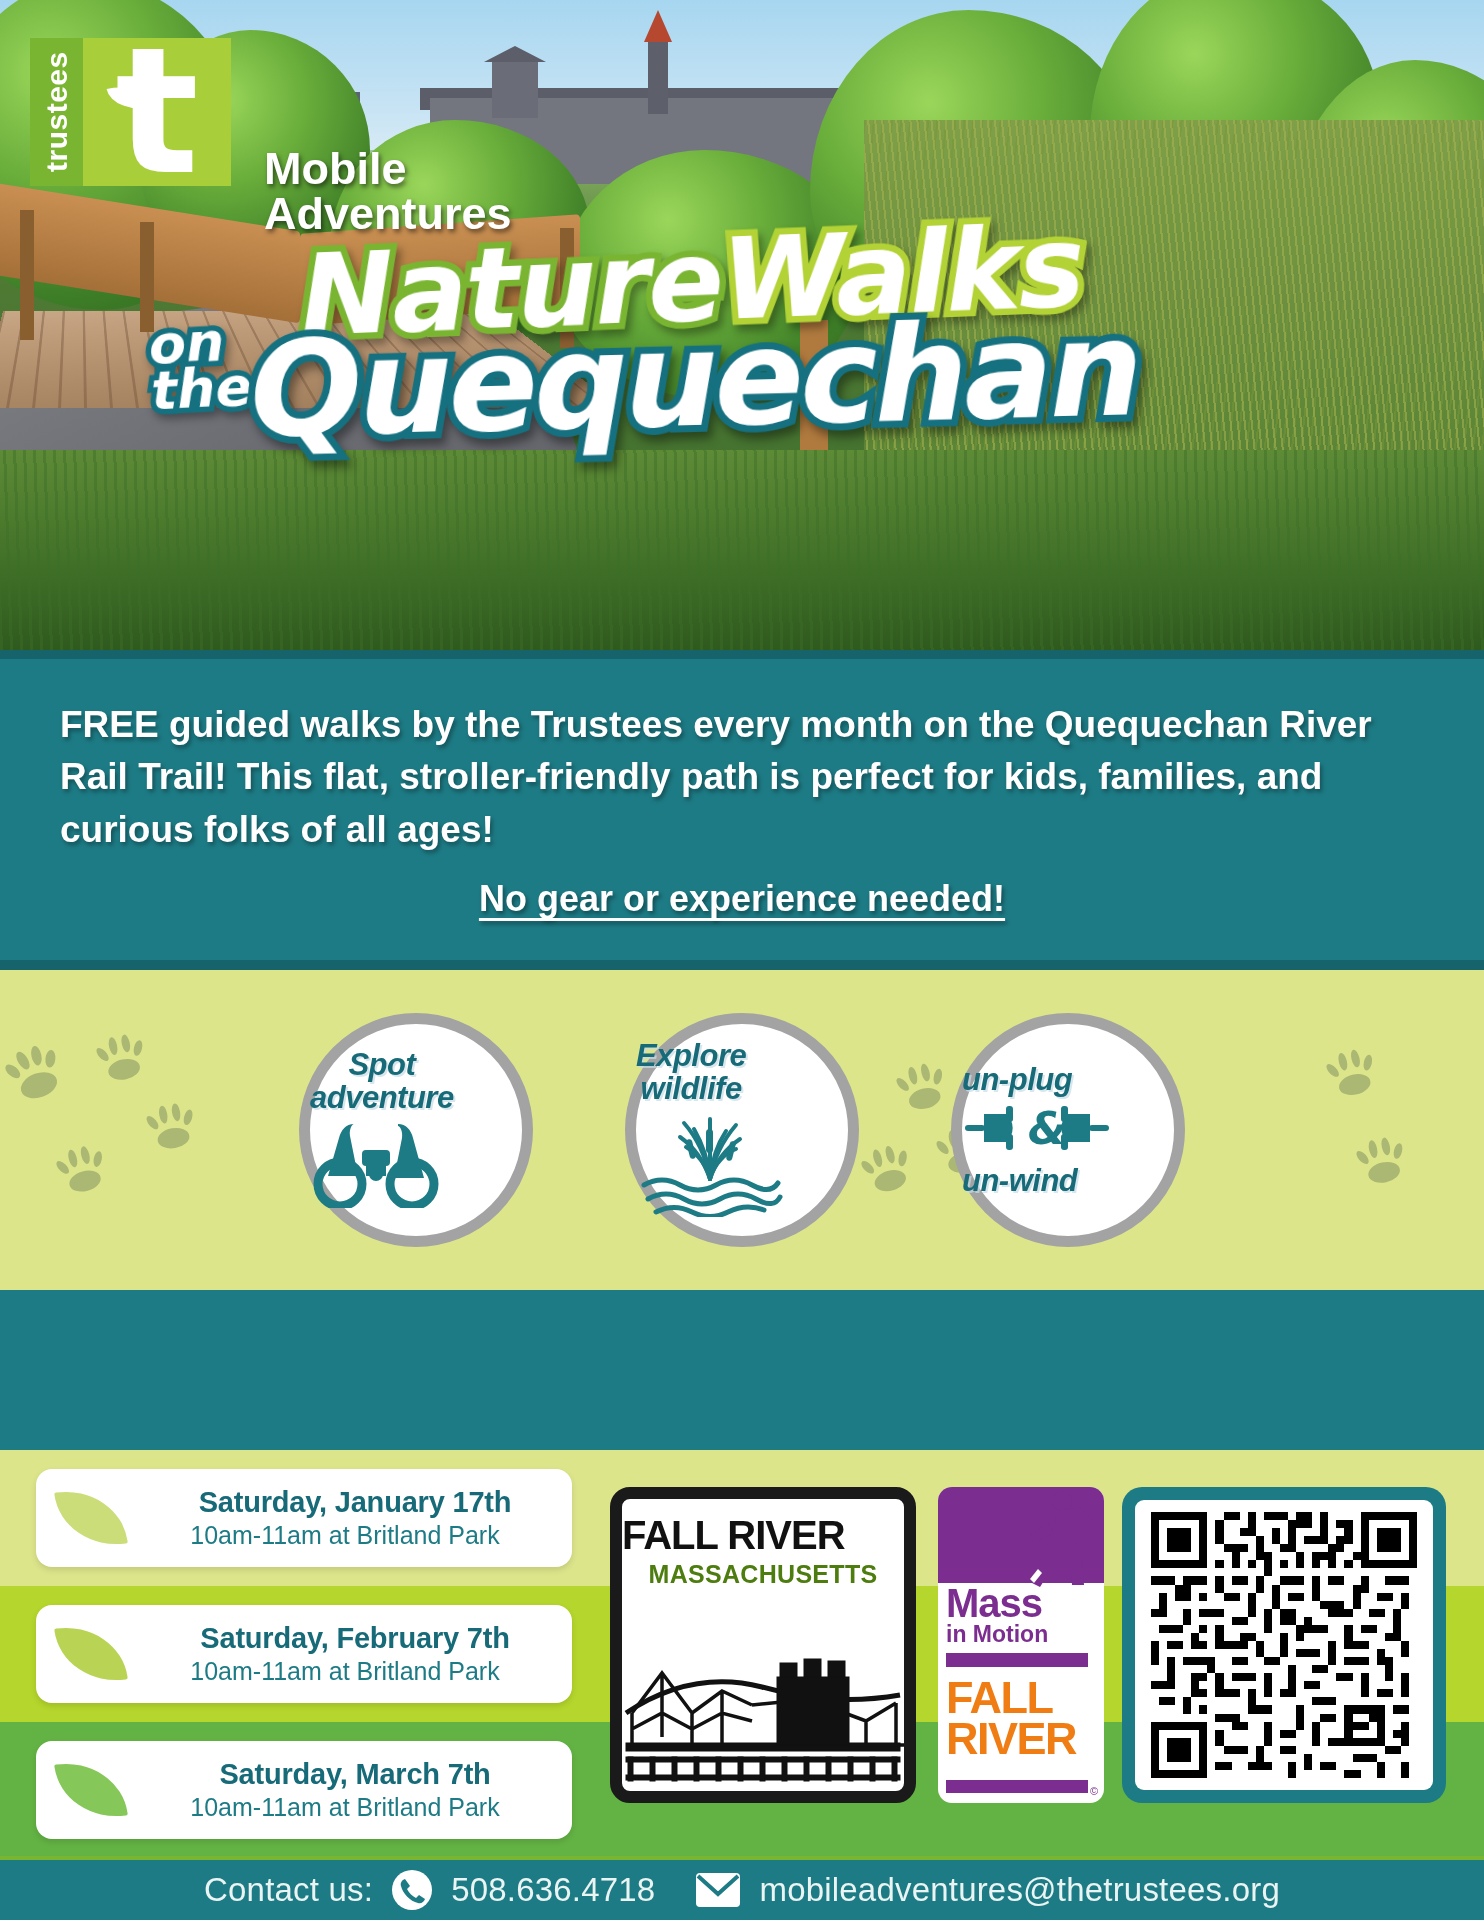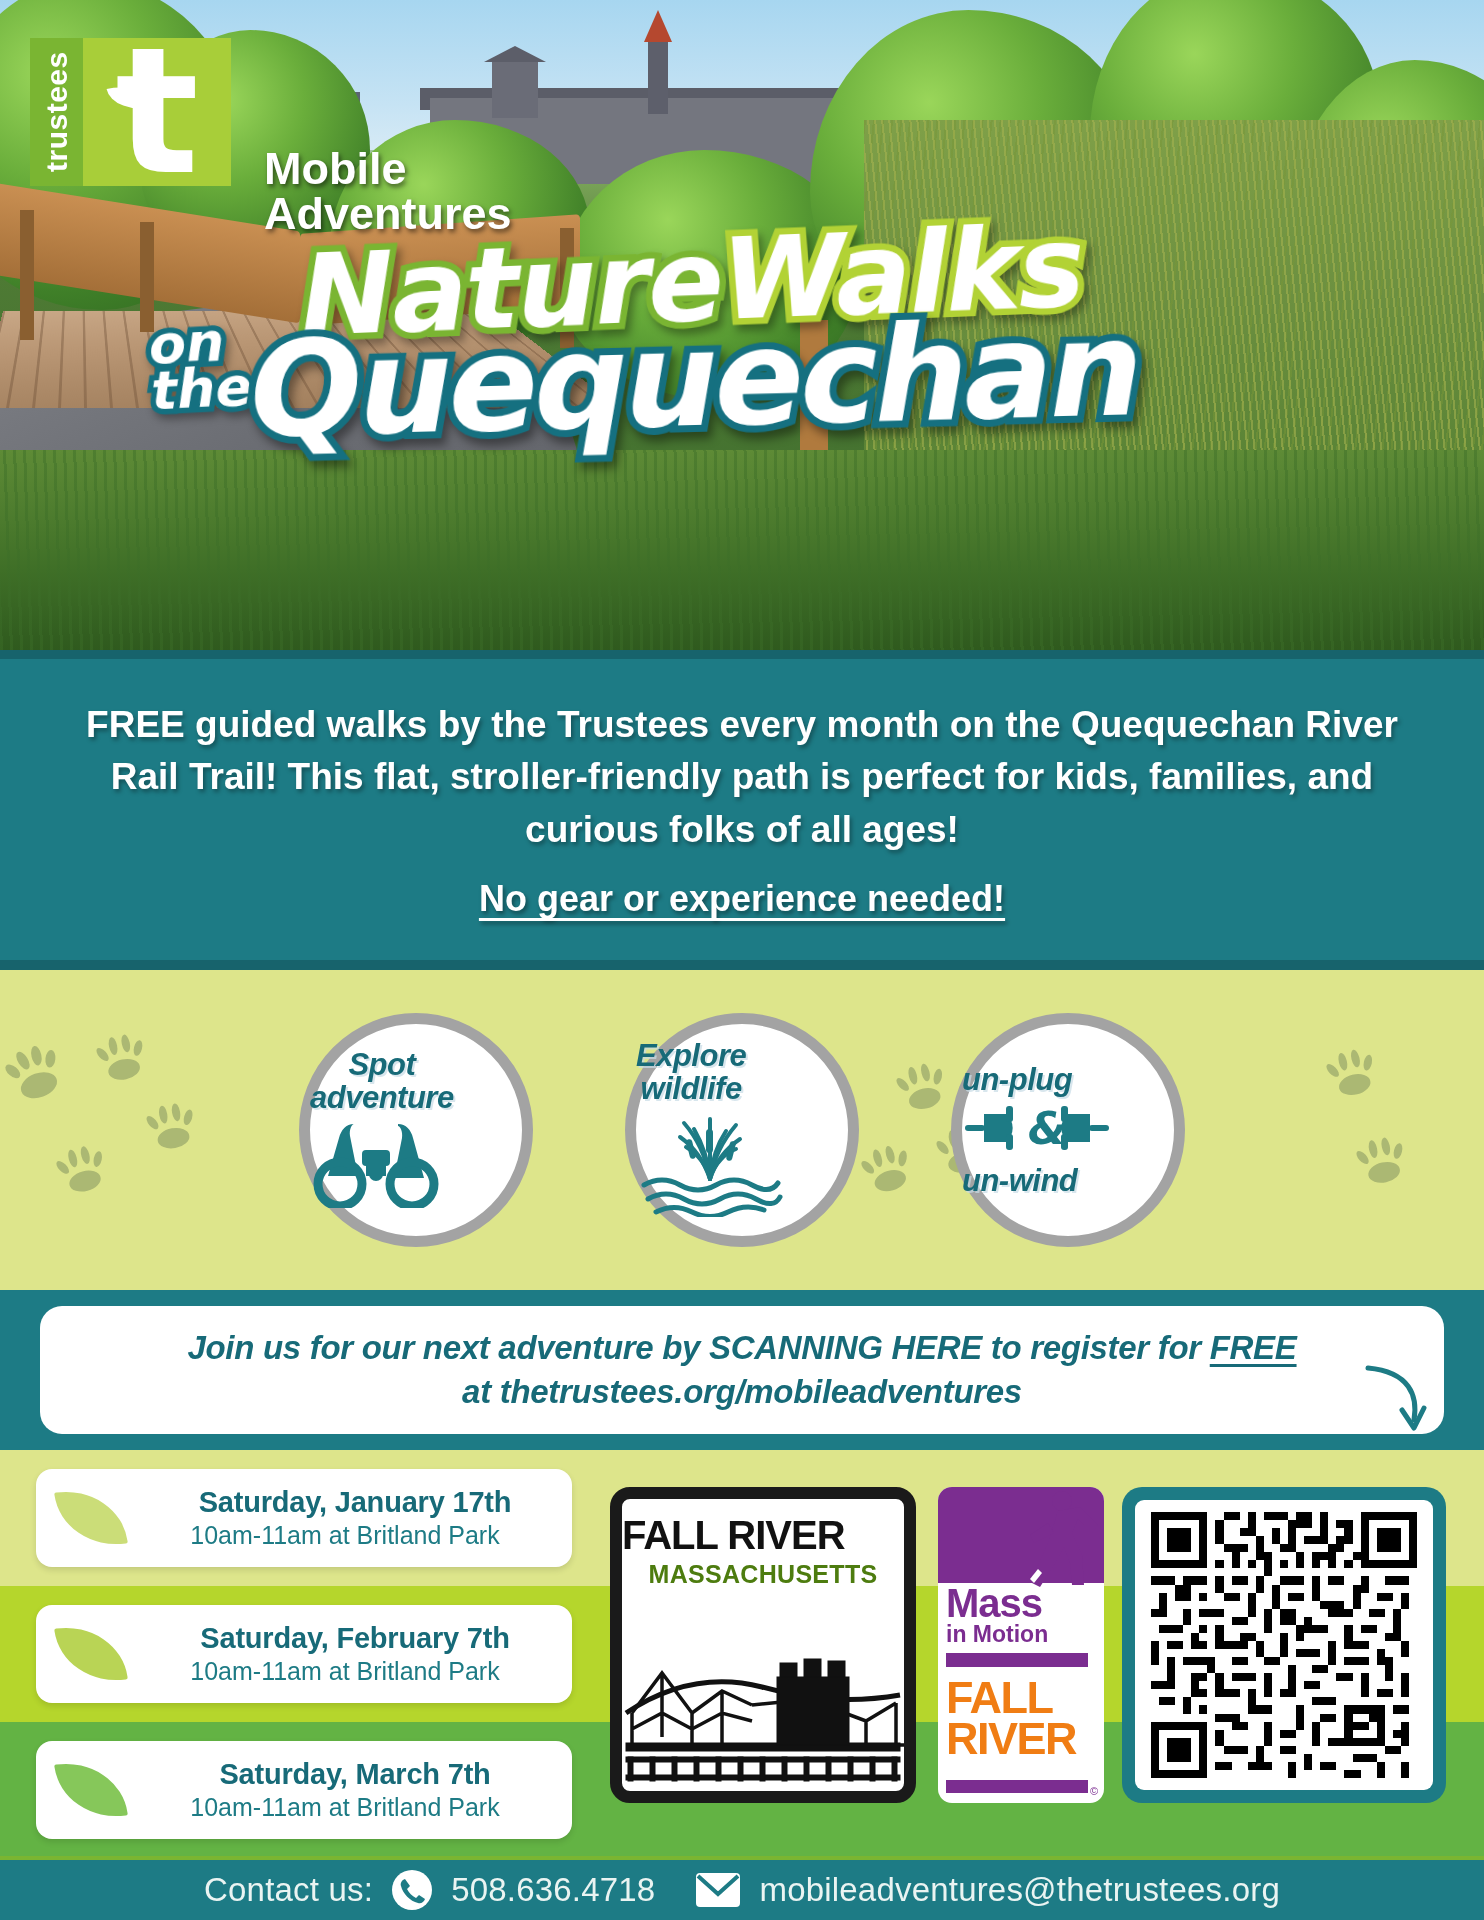"FREE guided walks by the" .intro p { text-align: center -> none }
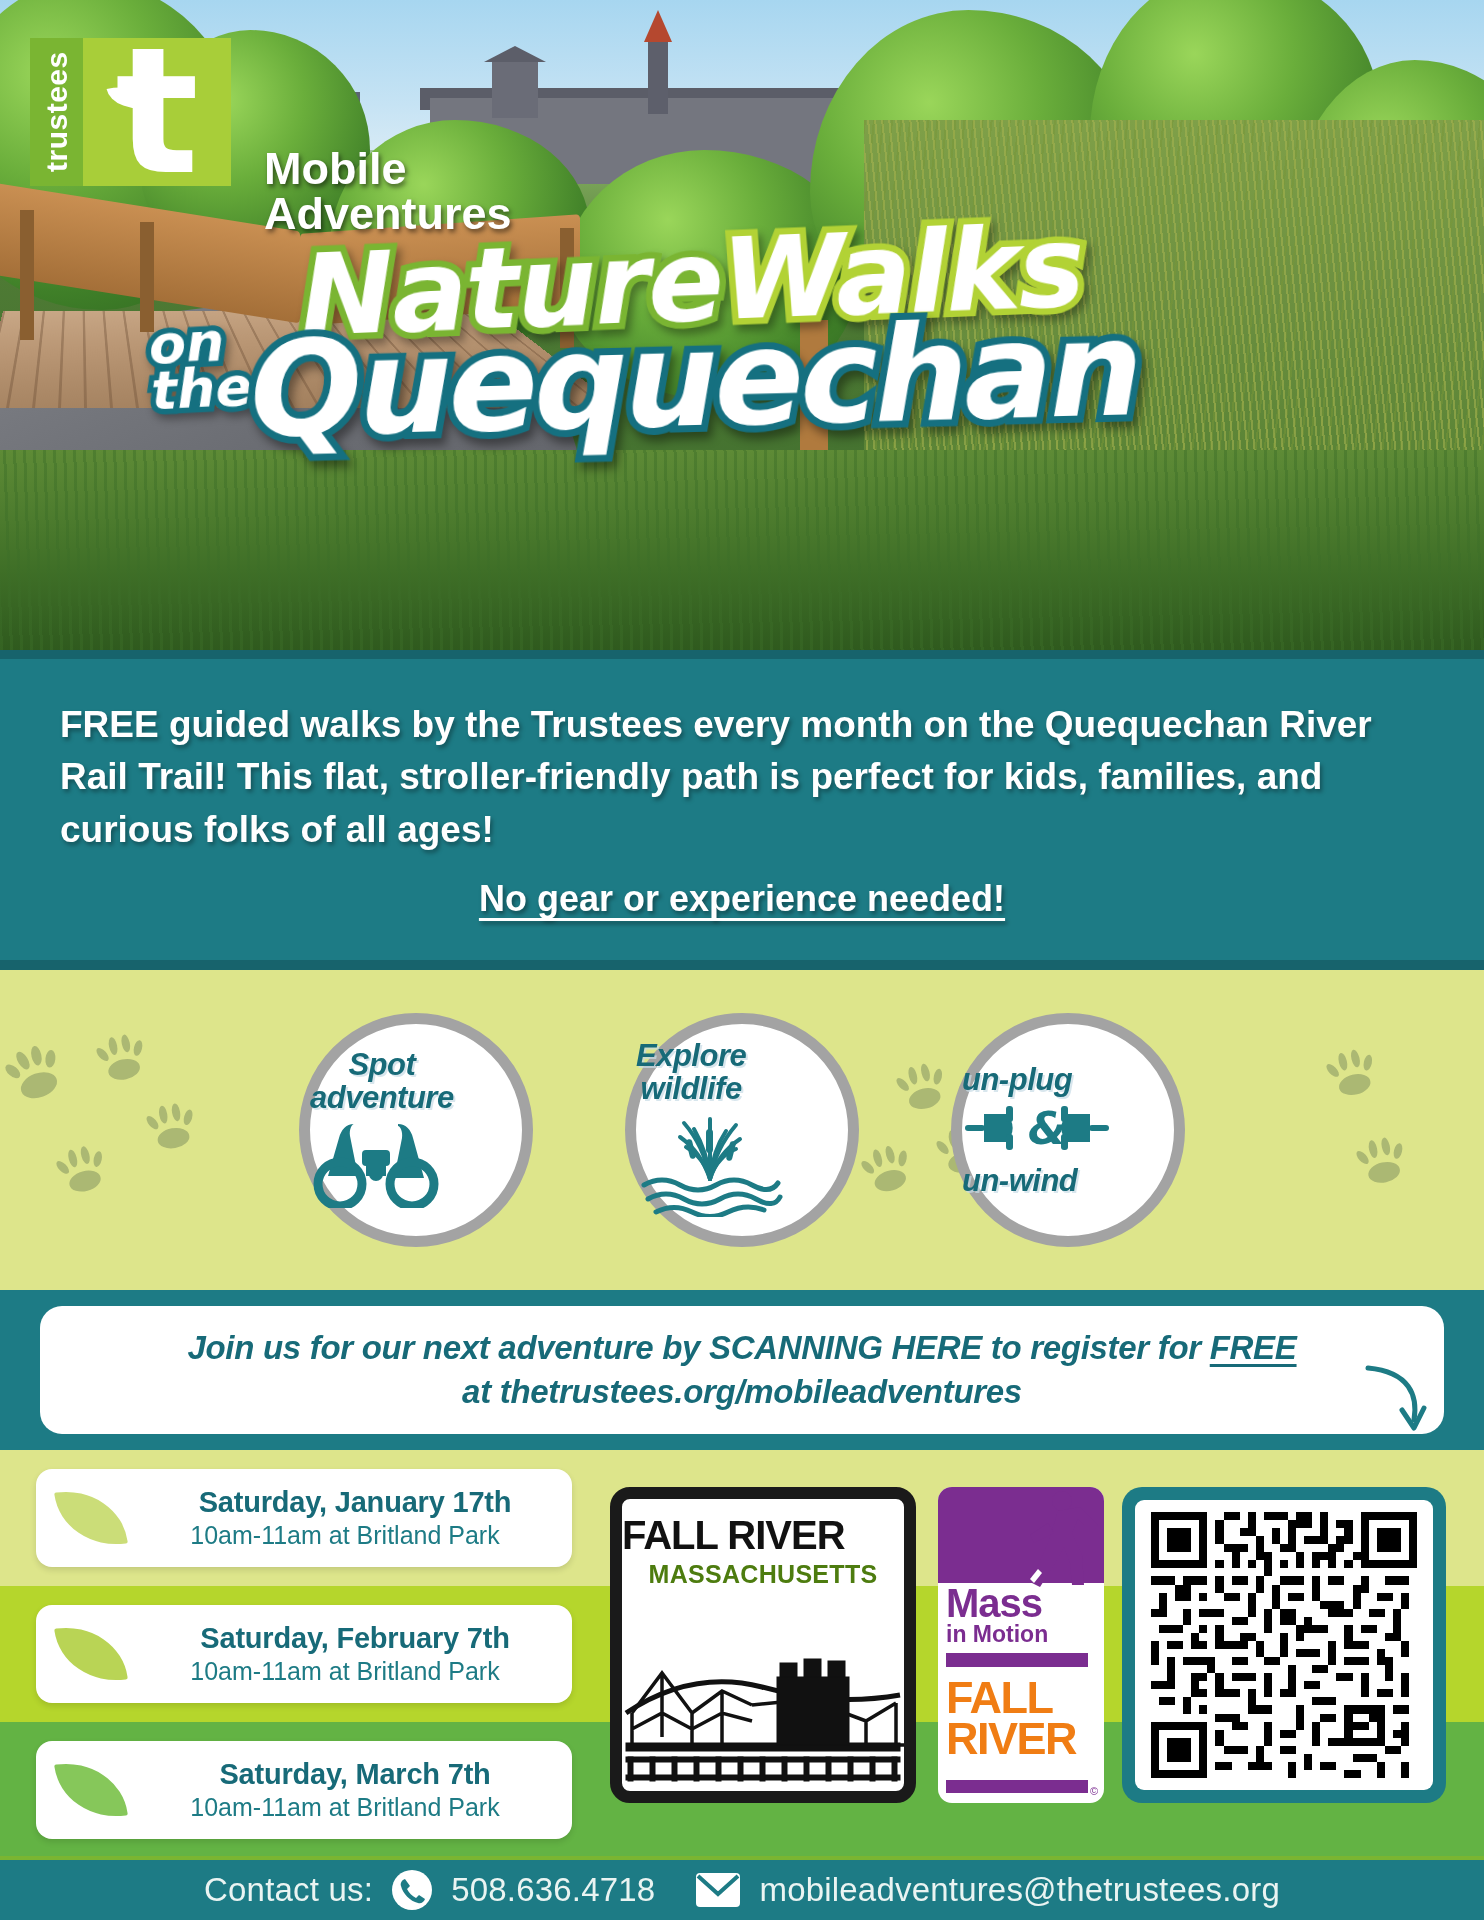"Join us for our next" div.cta { html: <div> <div><span>Join us for our next adventure by SCANNING HERE to register for </span><span>FREE</span></div> <div>at thetrustees.org/mobileadventures</div> <div> <svg> <path></path> <path></path> </svg> </div> </div> -> none }
